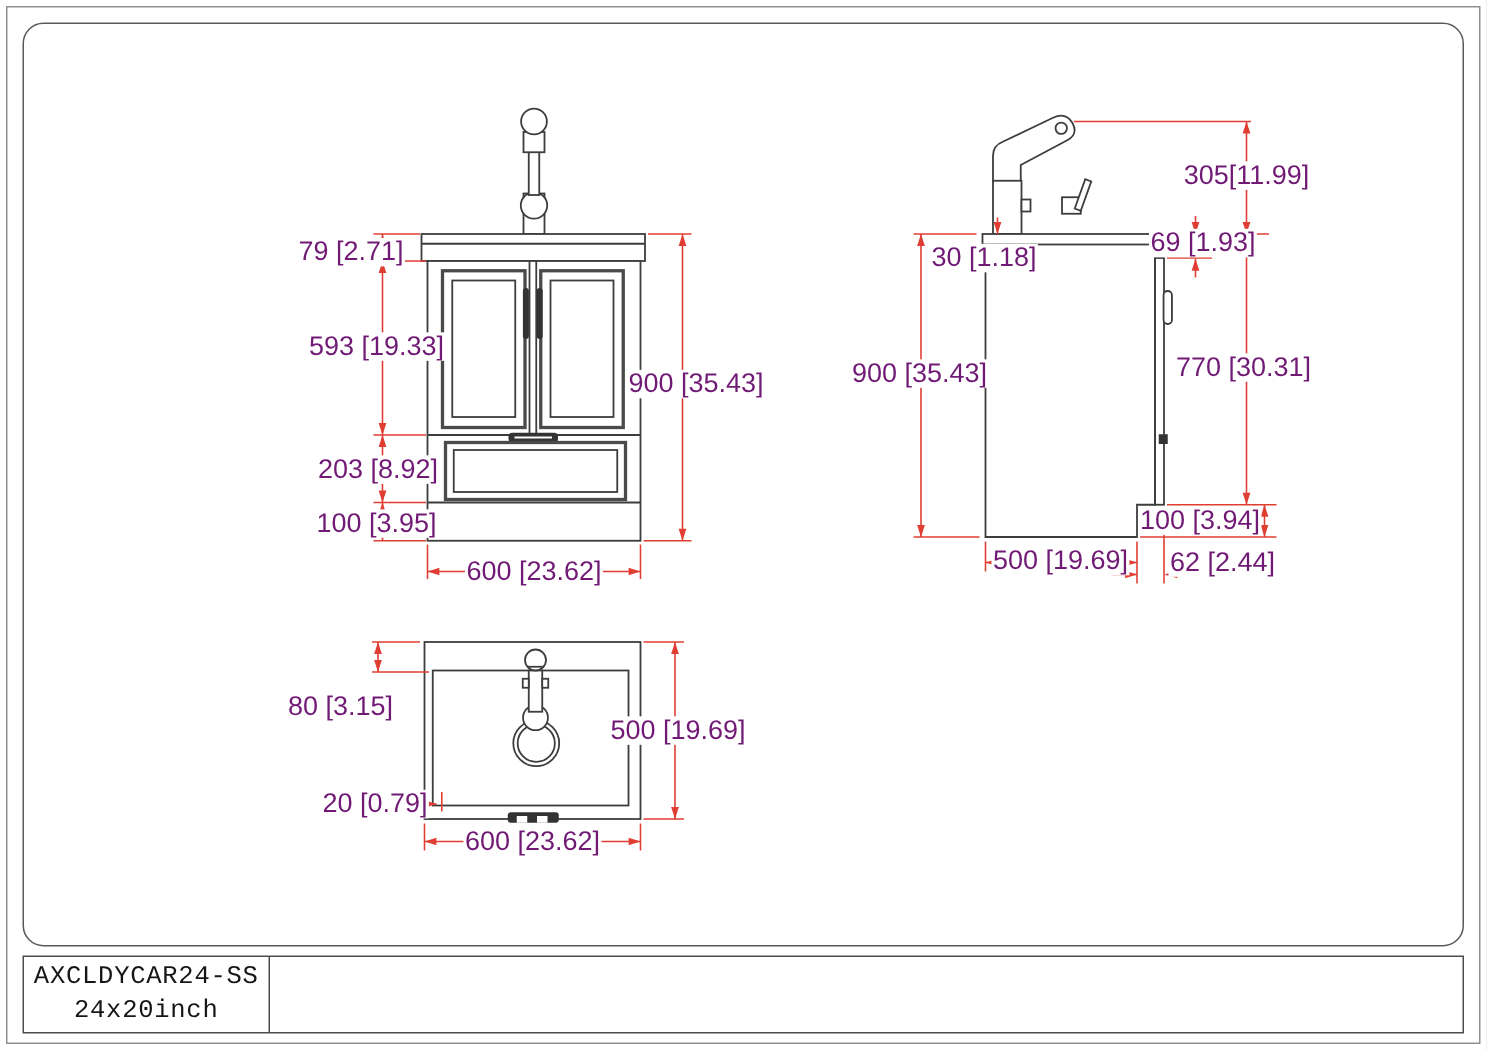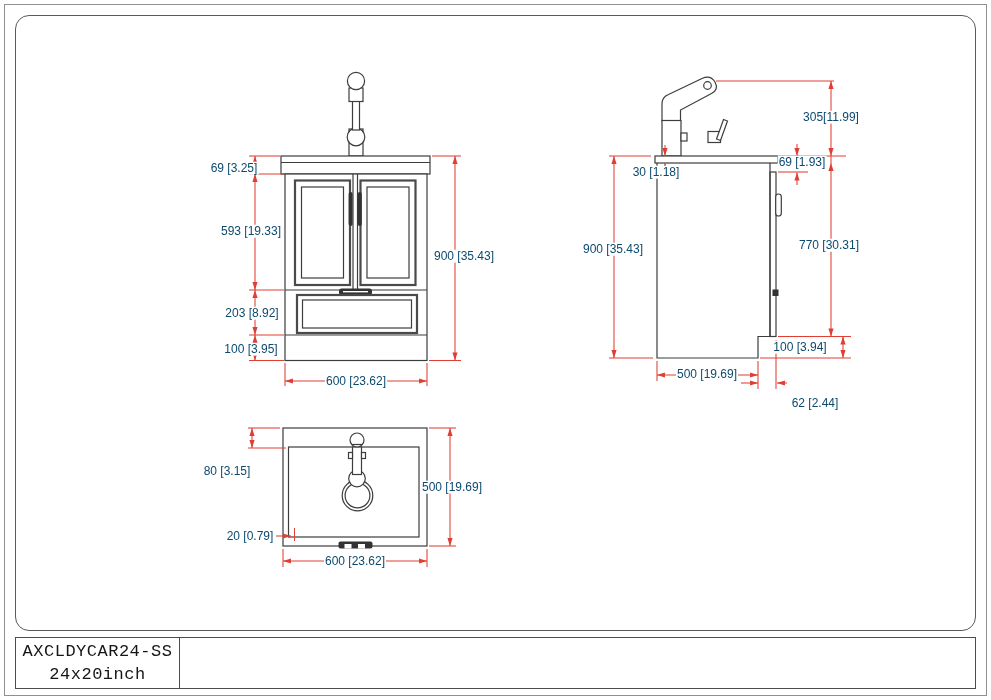"305[11.99]" .dim { color: #0c4a6e -> #701a75; font-size: 12px -> 18px }
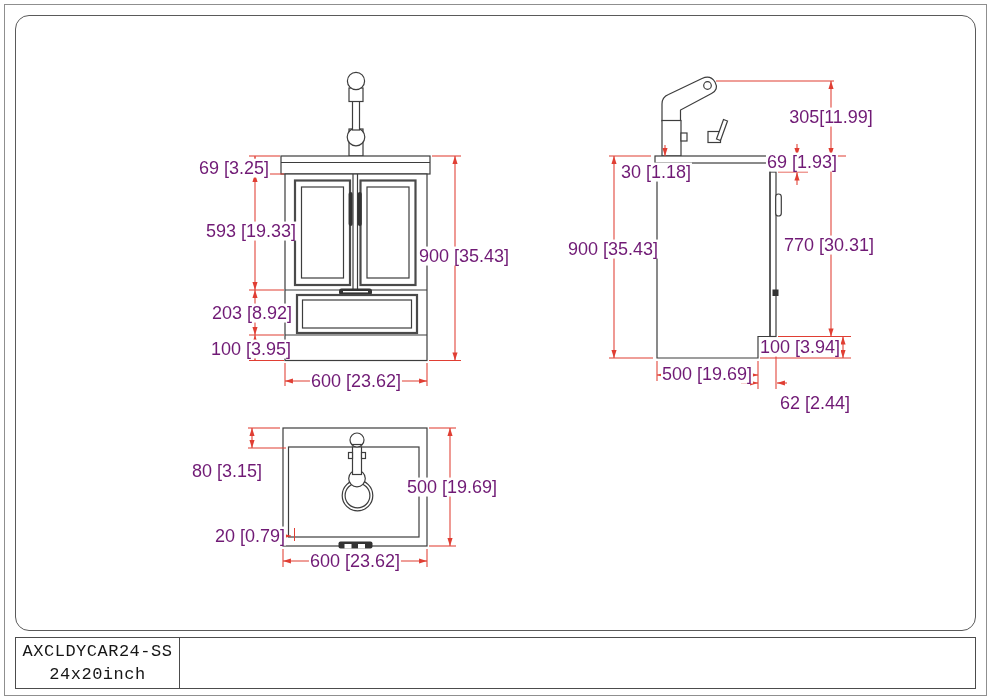"69 [3.25]" span.dim { text: 69 [3.25 -> 79 [2.71 }
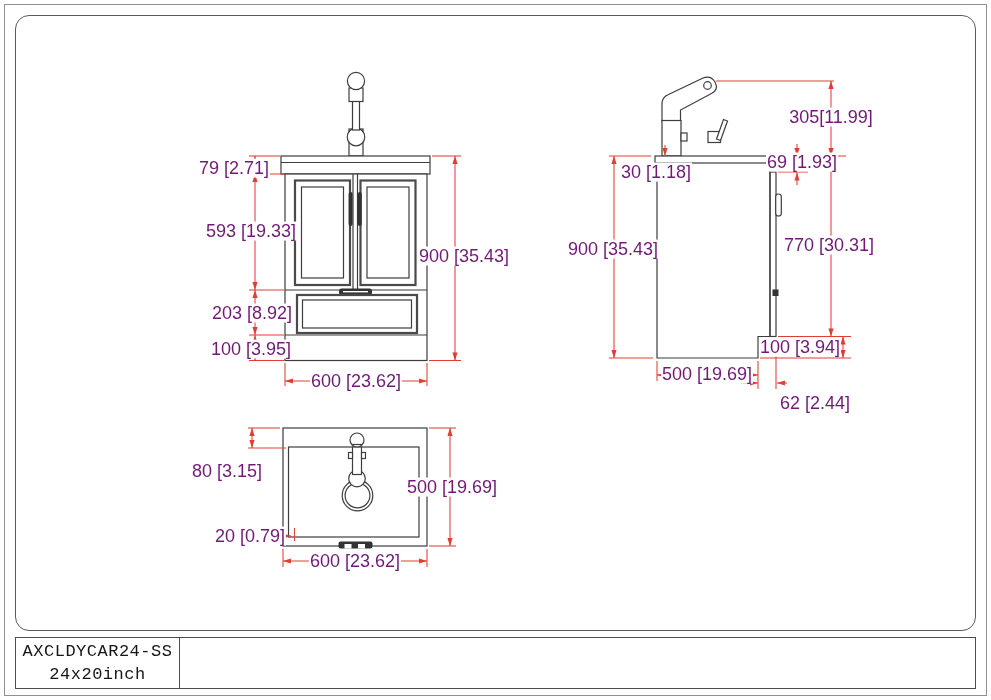"62 [2.44]" span.dim { top: 403px -> 375px }
